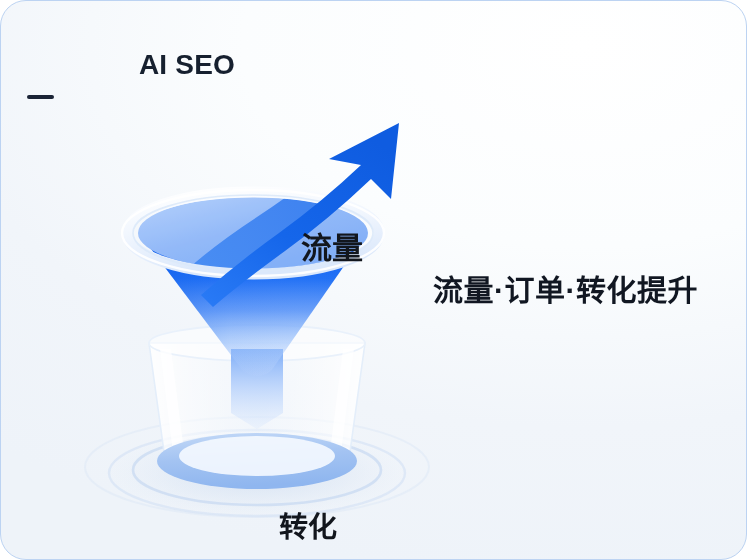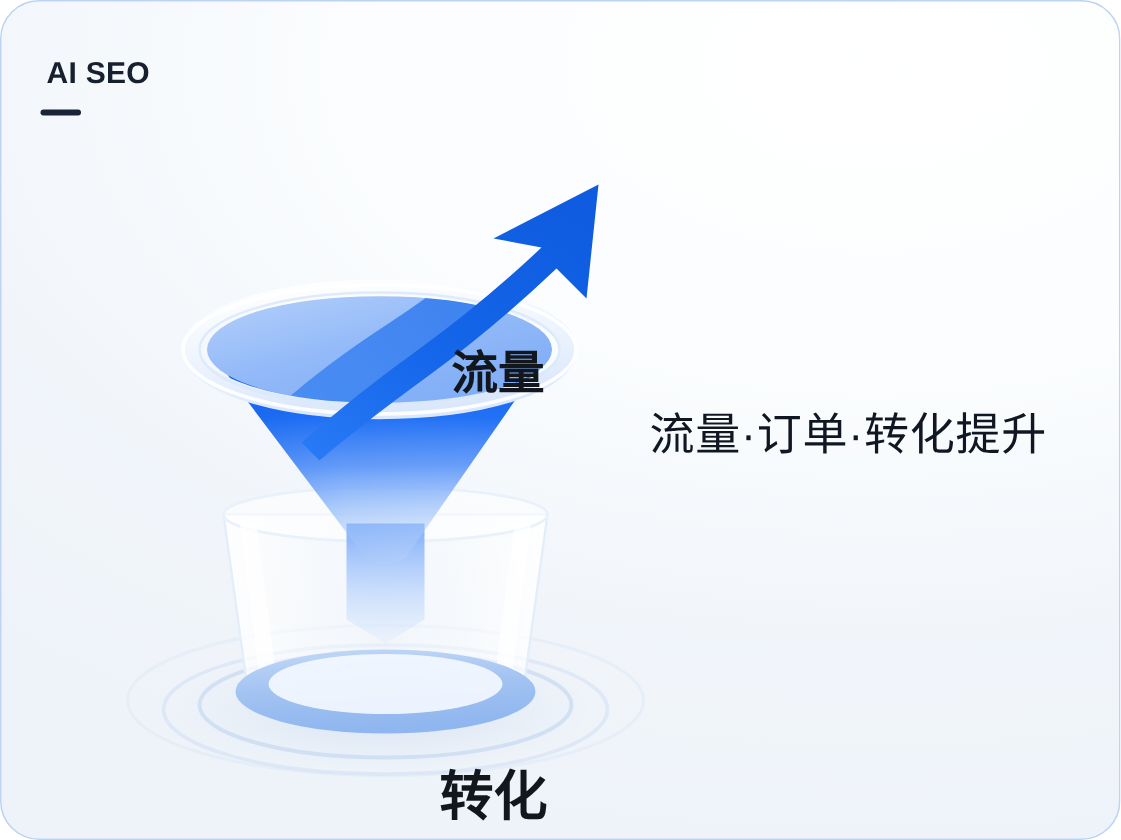"AI SEO" #brand-title { font-size: 20px -> 28px; margin: 4px -> 16px; text-align: none -> center }
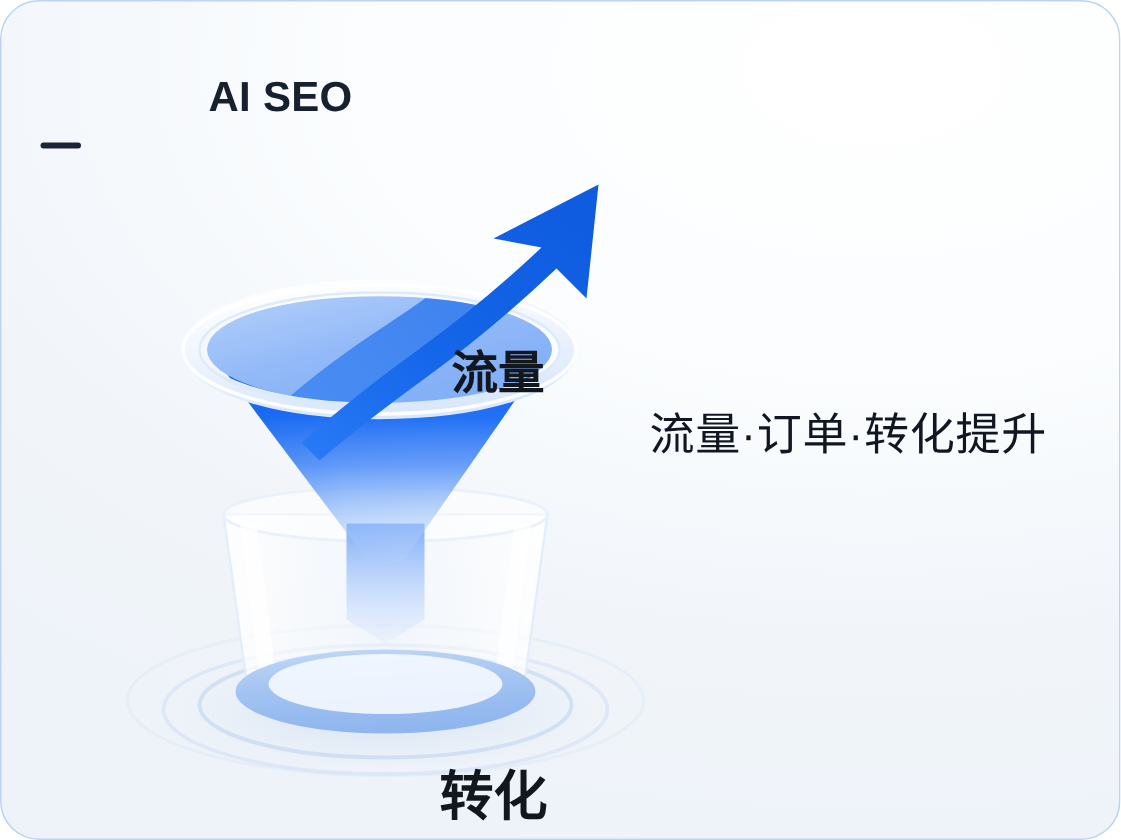"流量·订单·转化提升" #tagline { font-weight: normal -> bold }
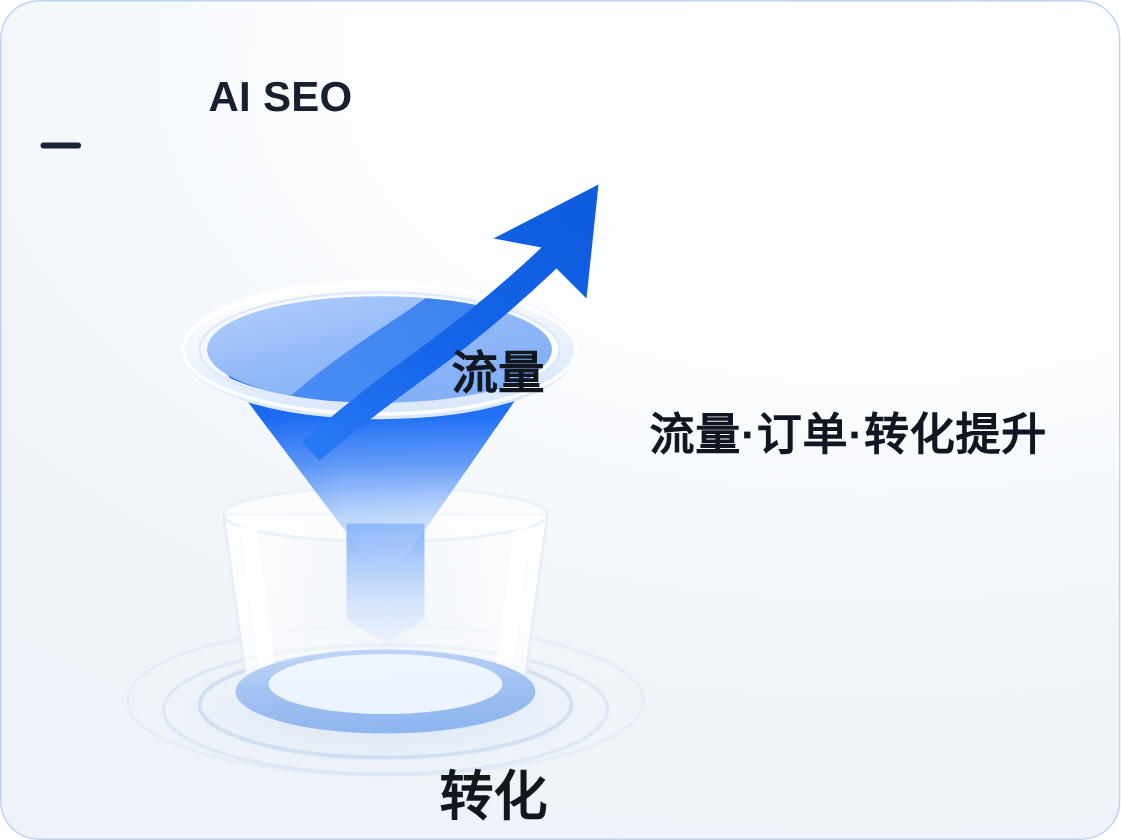"转化" #label-conversion { font-size: 36px -> 29px; left: 232px -> 218px }
